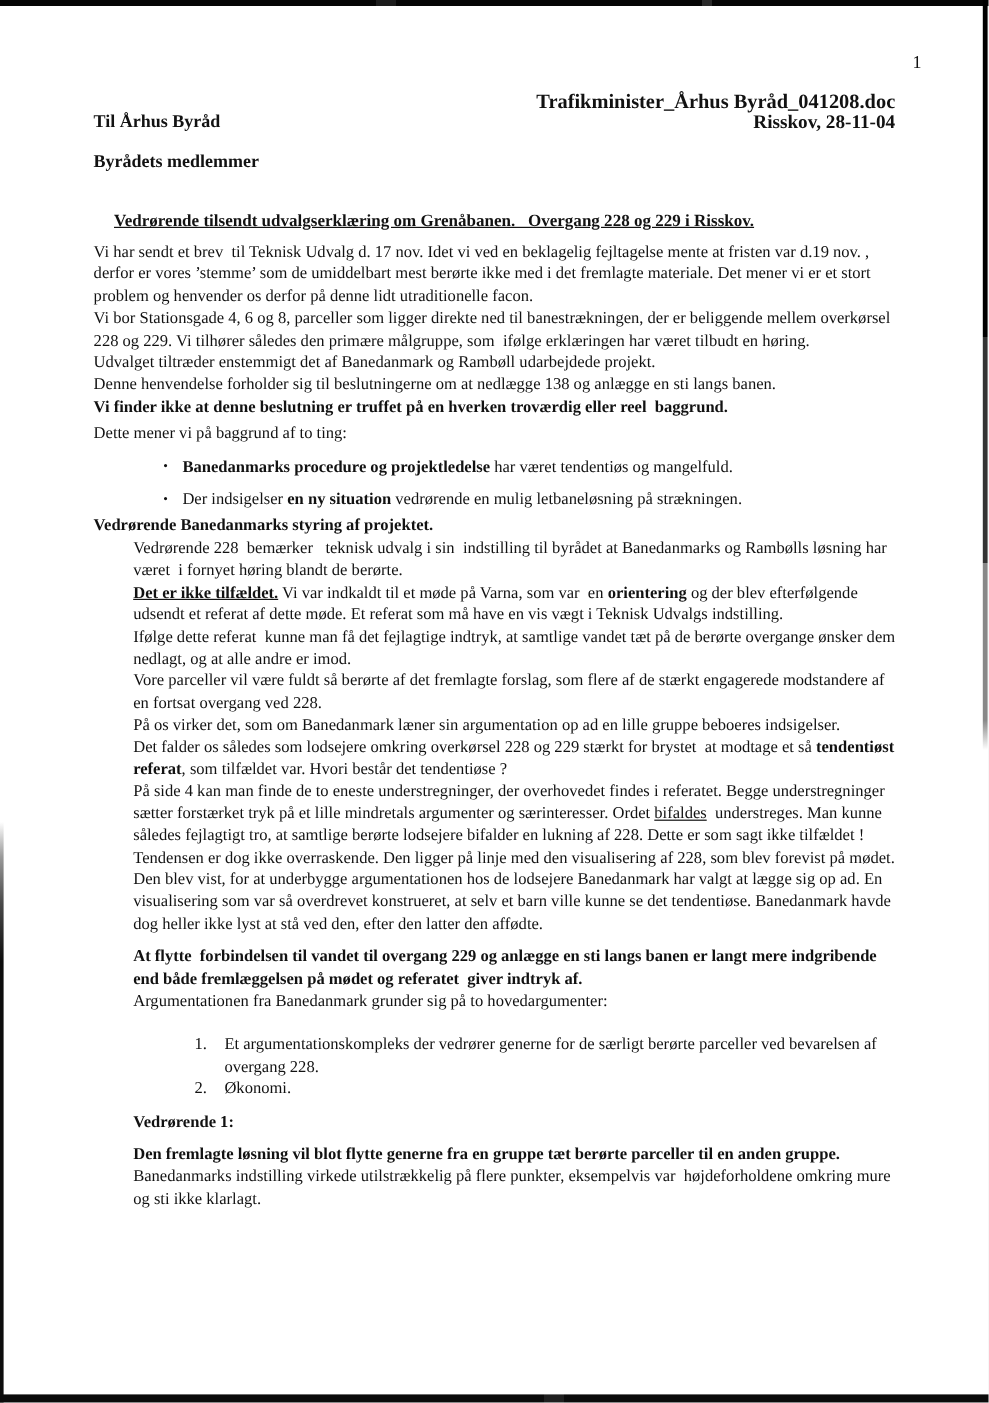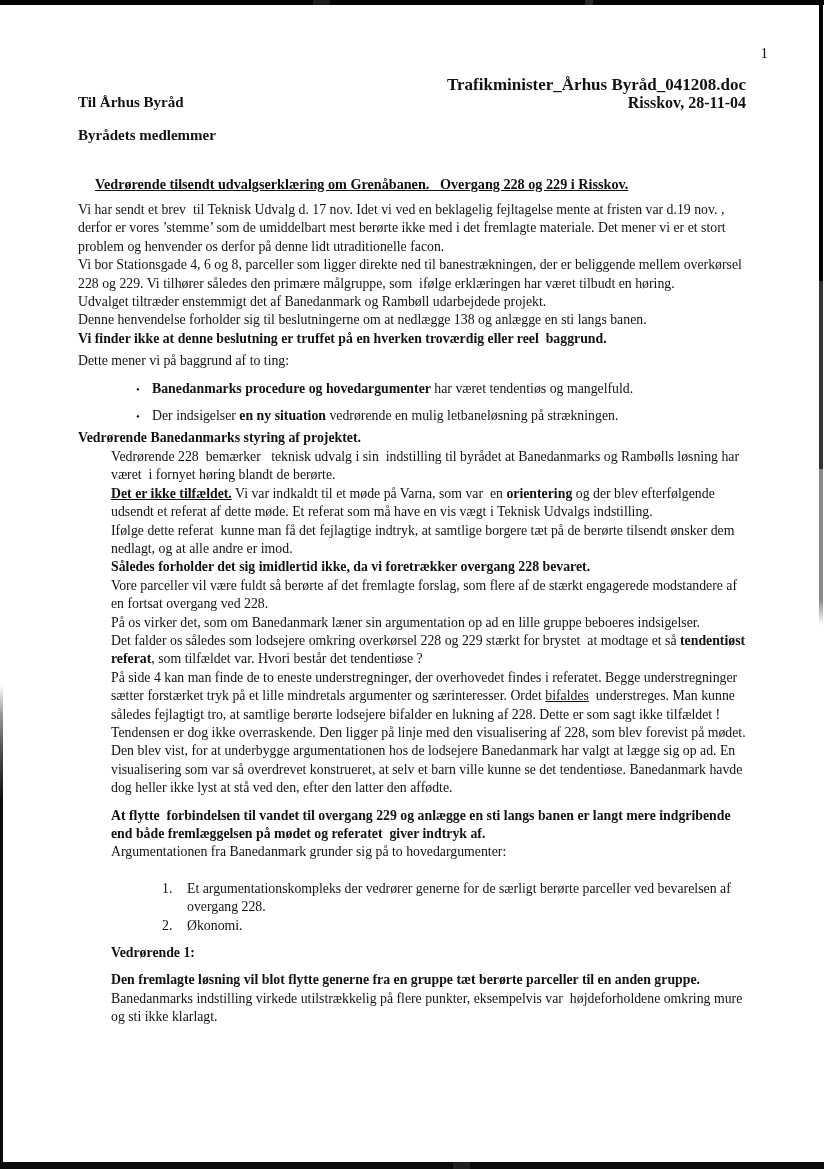"Banedanmarks procedure og" span.b { text: hovedargumenter -> projektledelse }
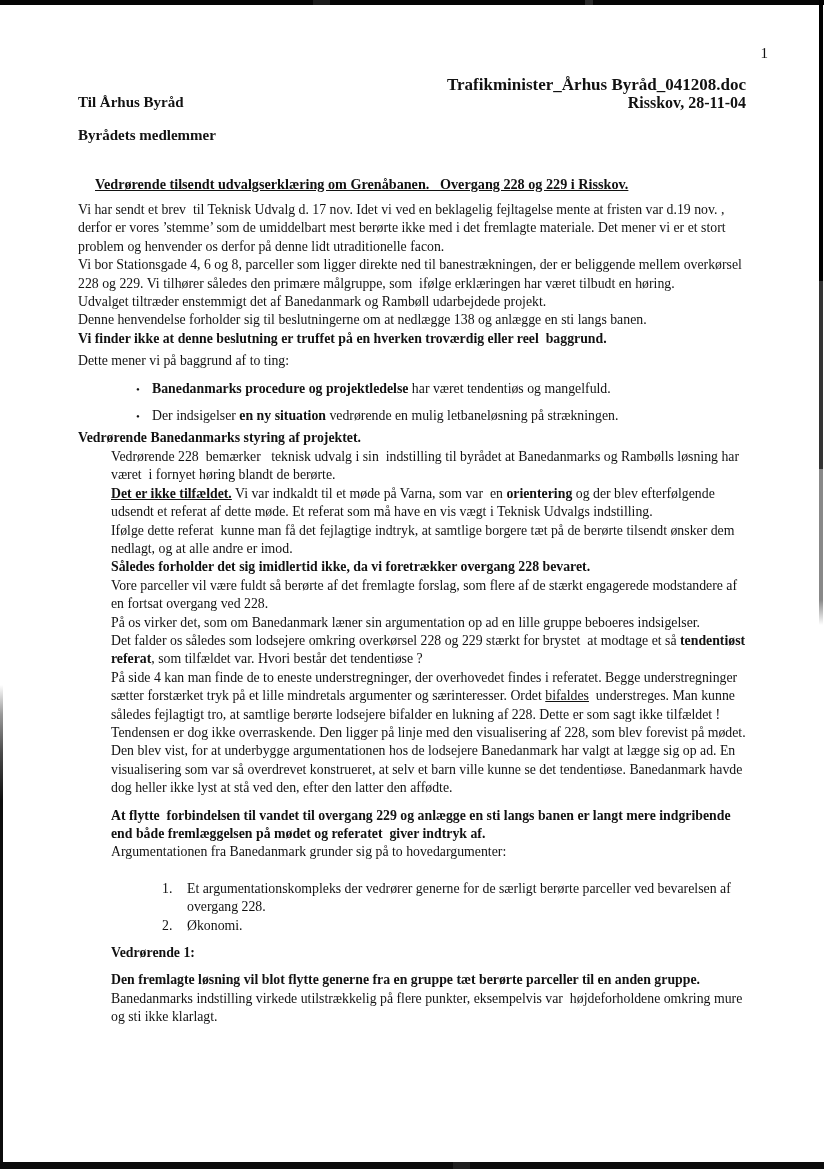"Ifølge dette referat kunne man" span { text: borgere tæt på de berørte tilsendt -> vandet tæt på de berørte overgange }
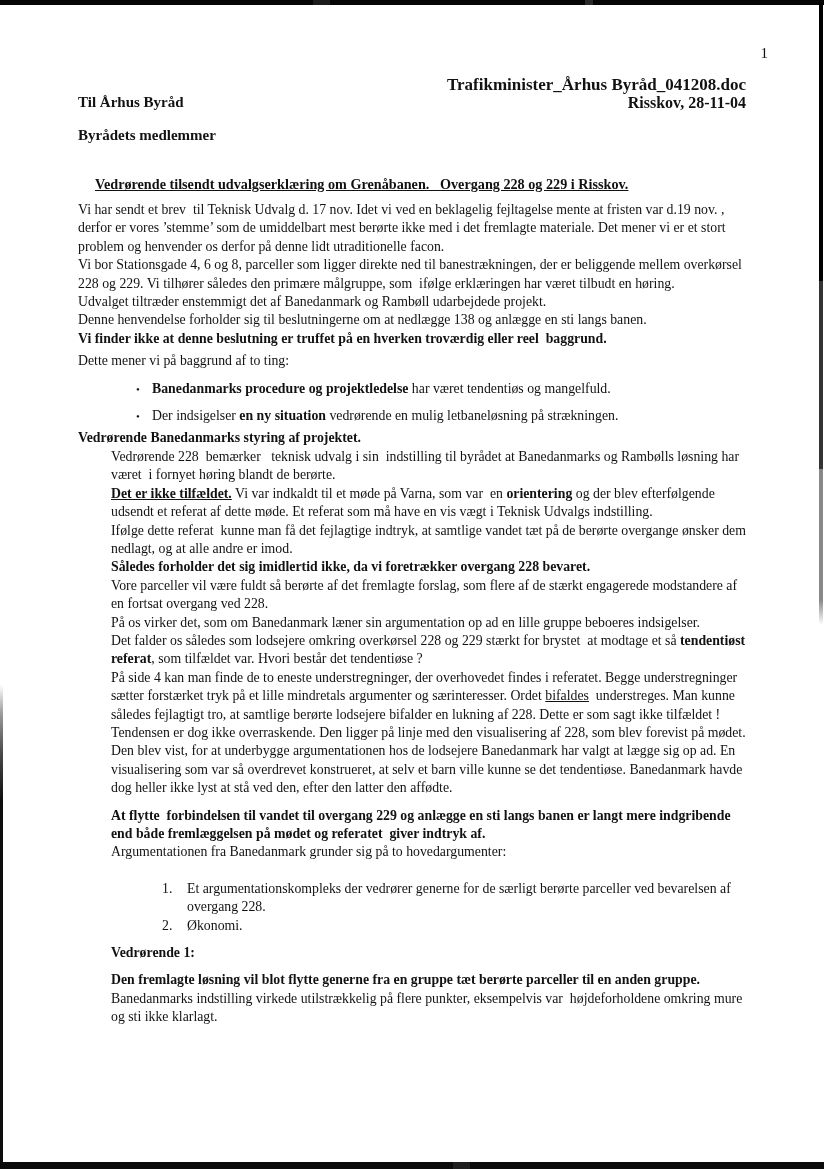"Således forholder det sig imidlertid" p.p { html: <p><span><span>Således forholder det sig imidlertid ikke, da vi foretrækker overgang 228 bevaret.</span></span></p> -> none }
